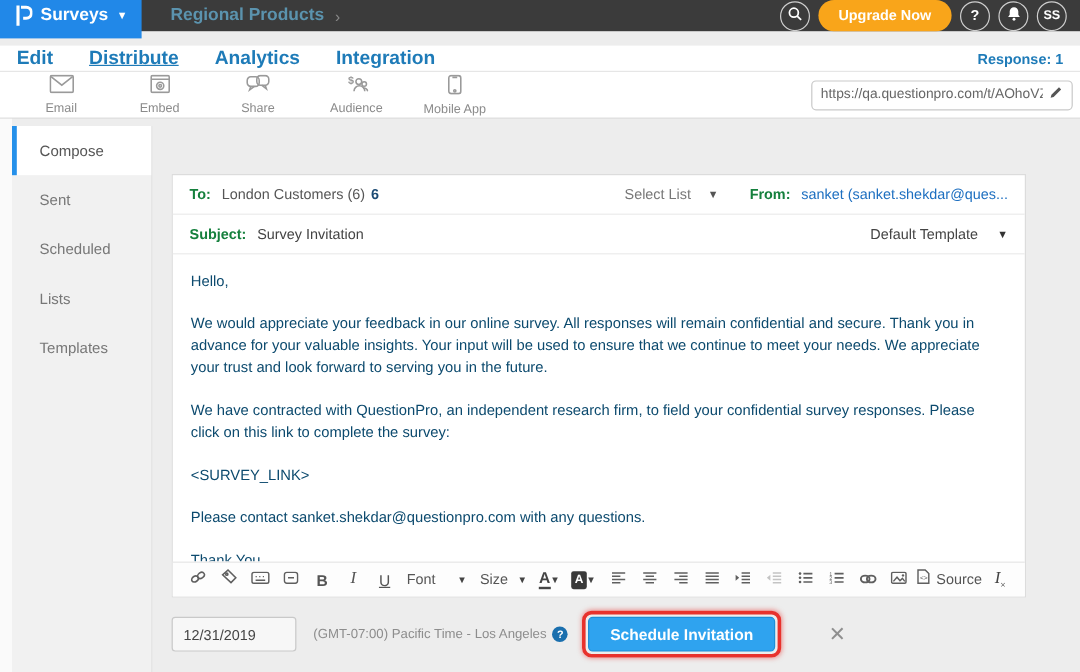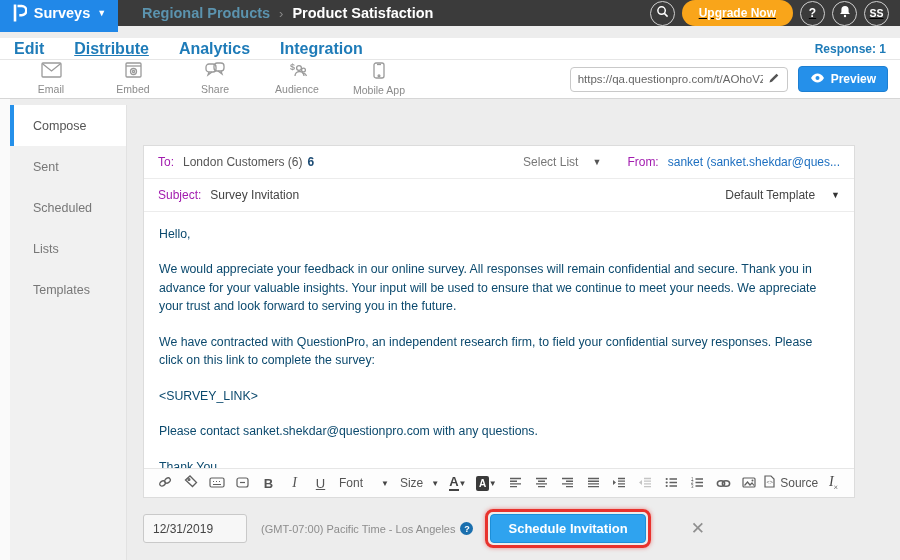"Product Satisfaction" span.crumb-current { html: <span>Product Satisfaction</span> -> none }
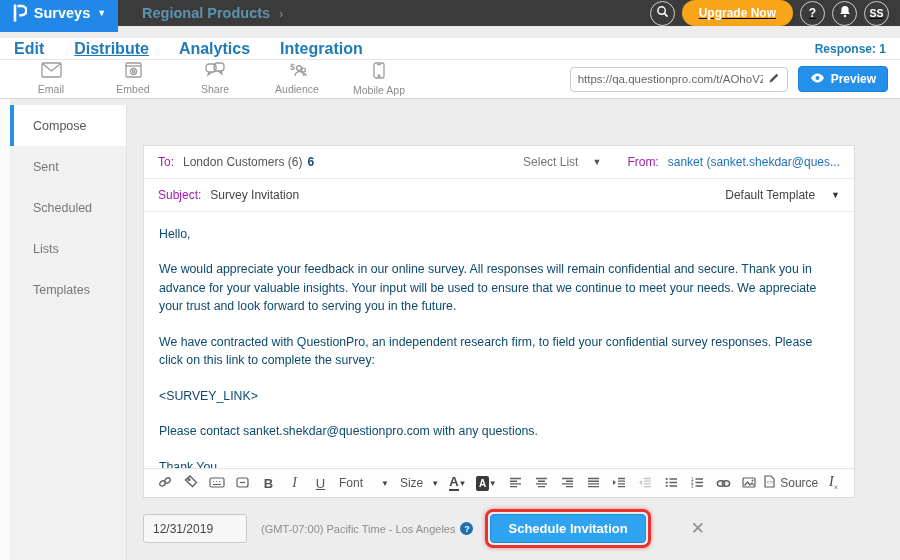"Upgrade Now" .header-right { text-decoration: underline -> none }
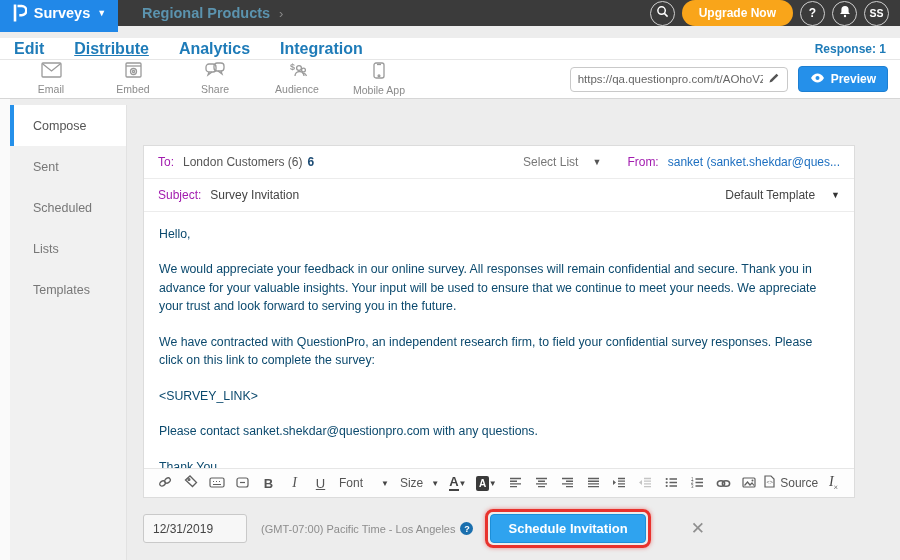"Preview" button.preview-btn { html: <button> <span> <svg> <path></path> <circle></circle> </svg> </span> <span>Preview</span> </button> -> none }
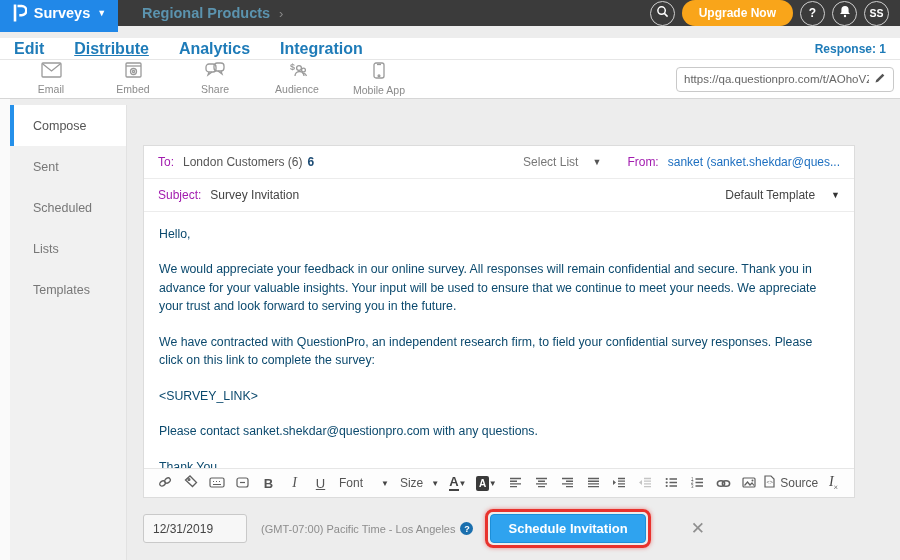"To:" .lbl { color: #a21caf -> #15803d; font-weight: none -> bold }
